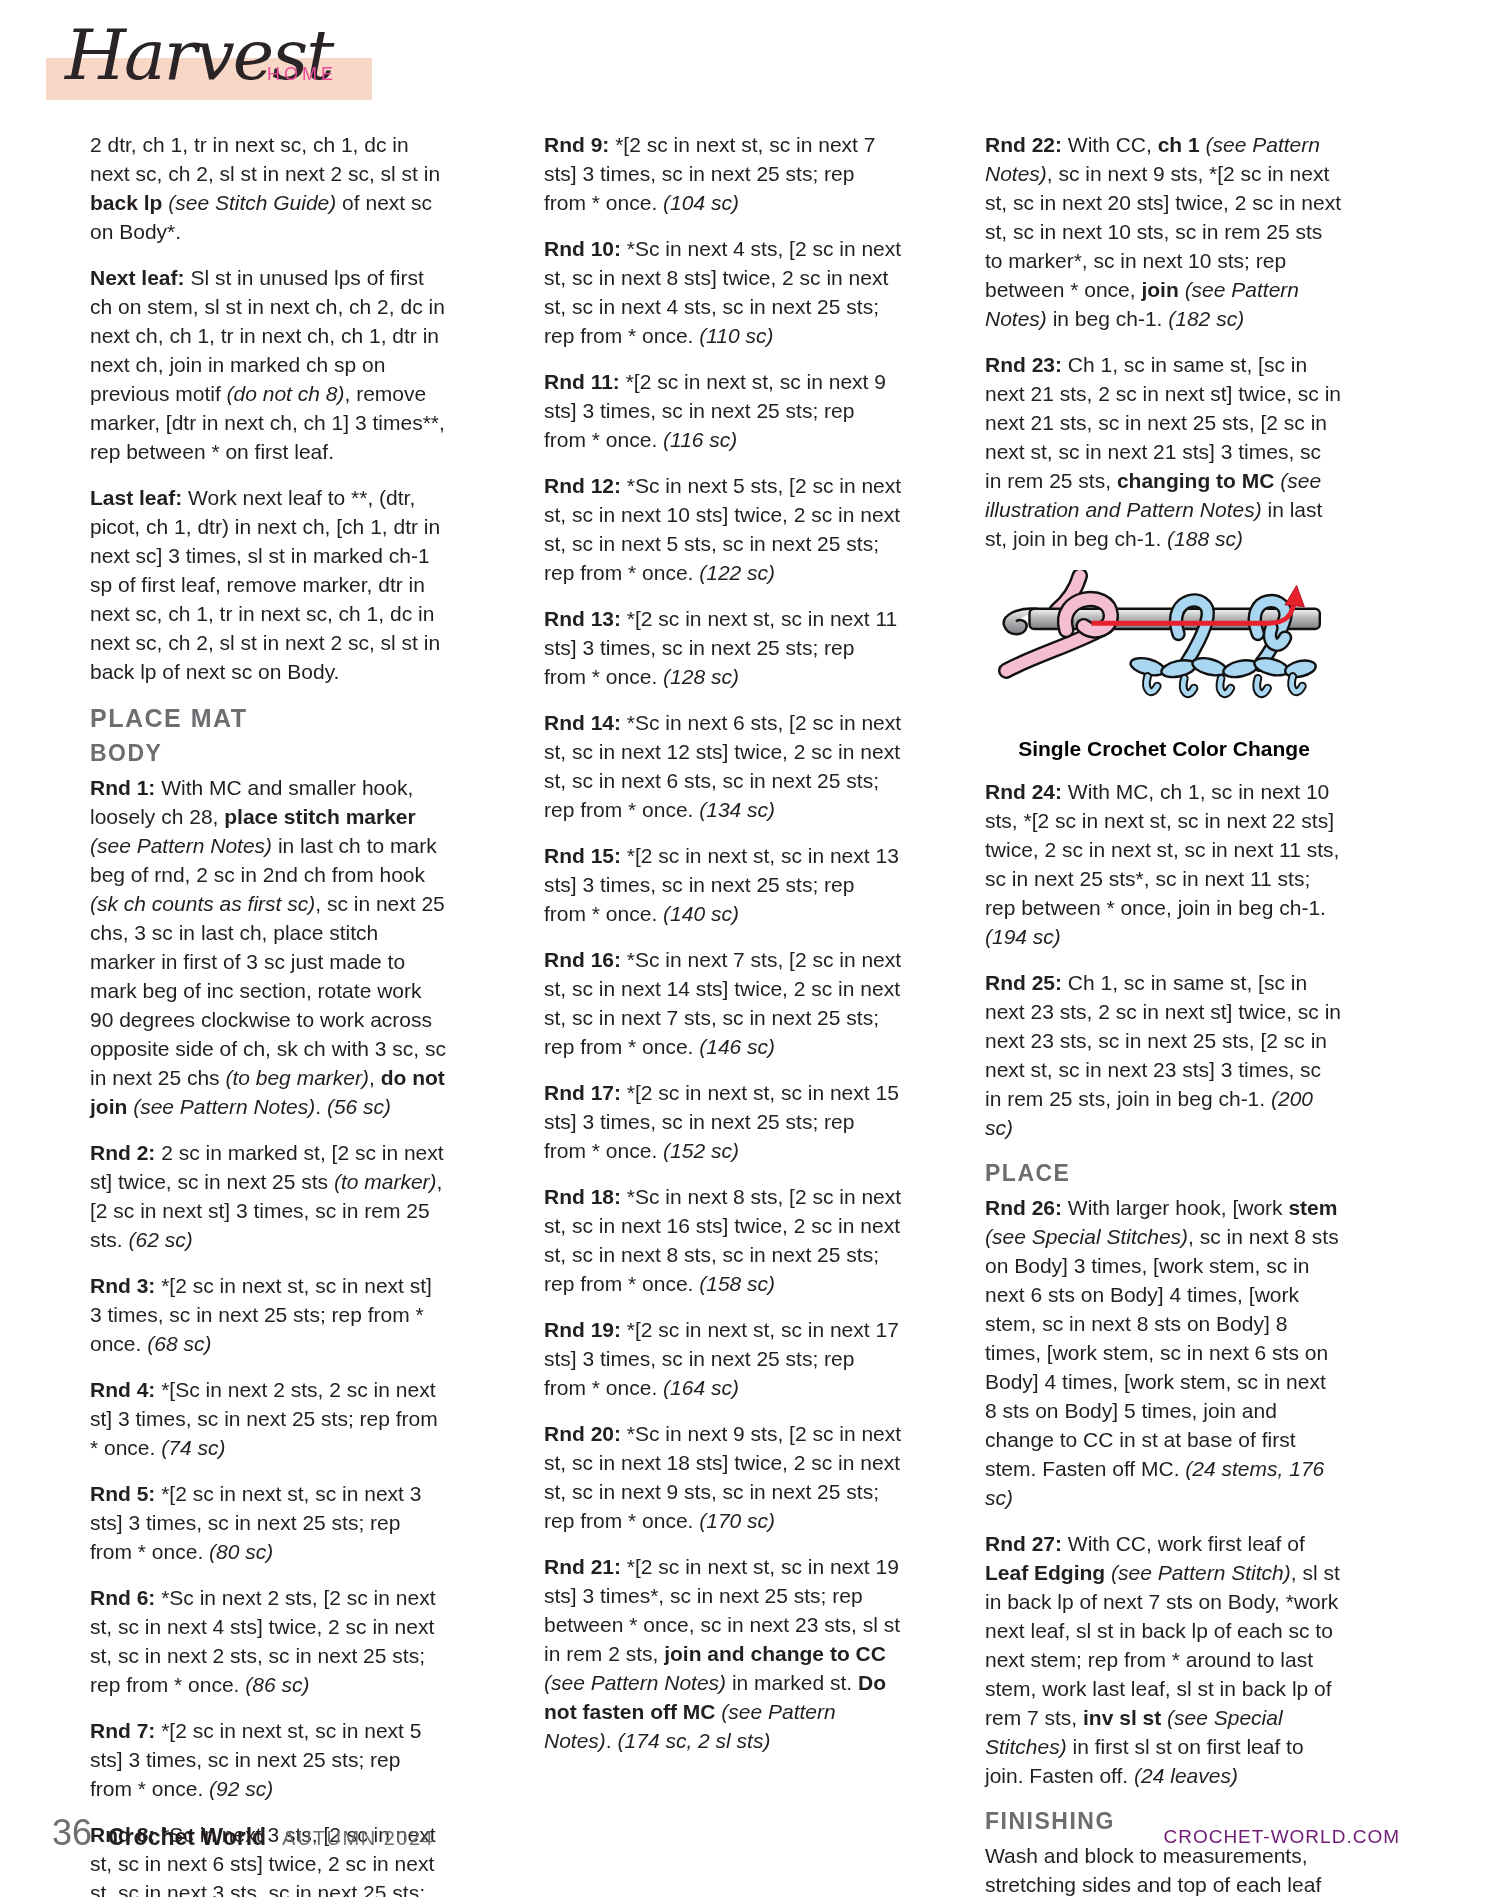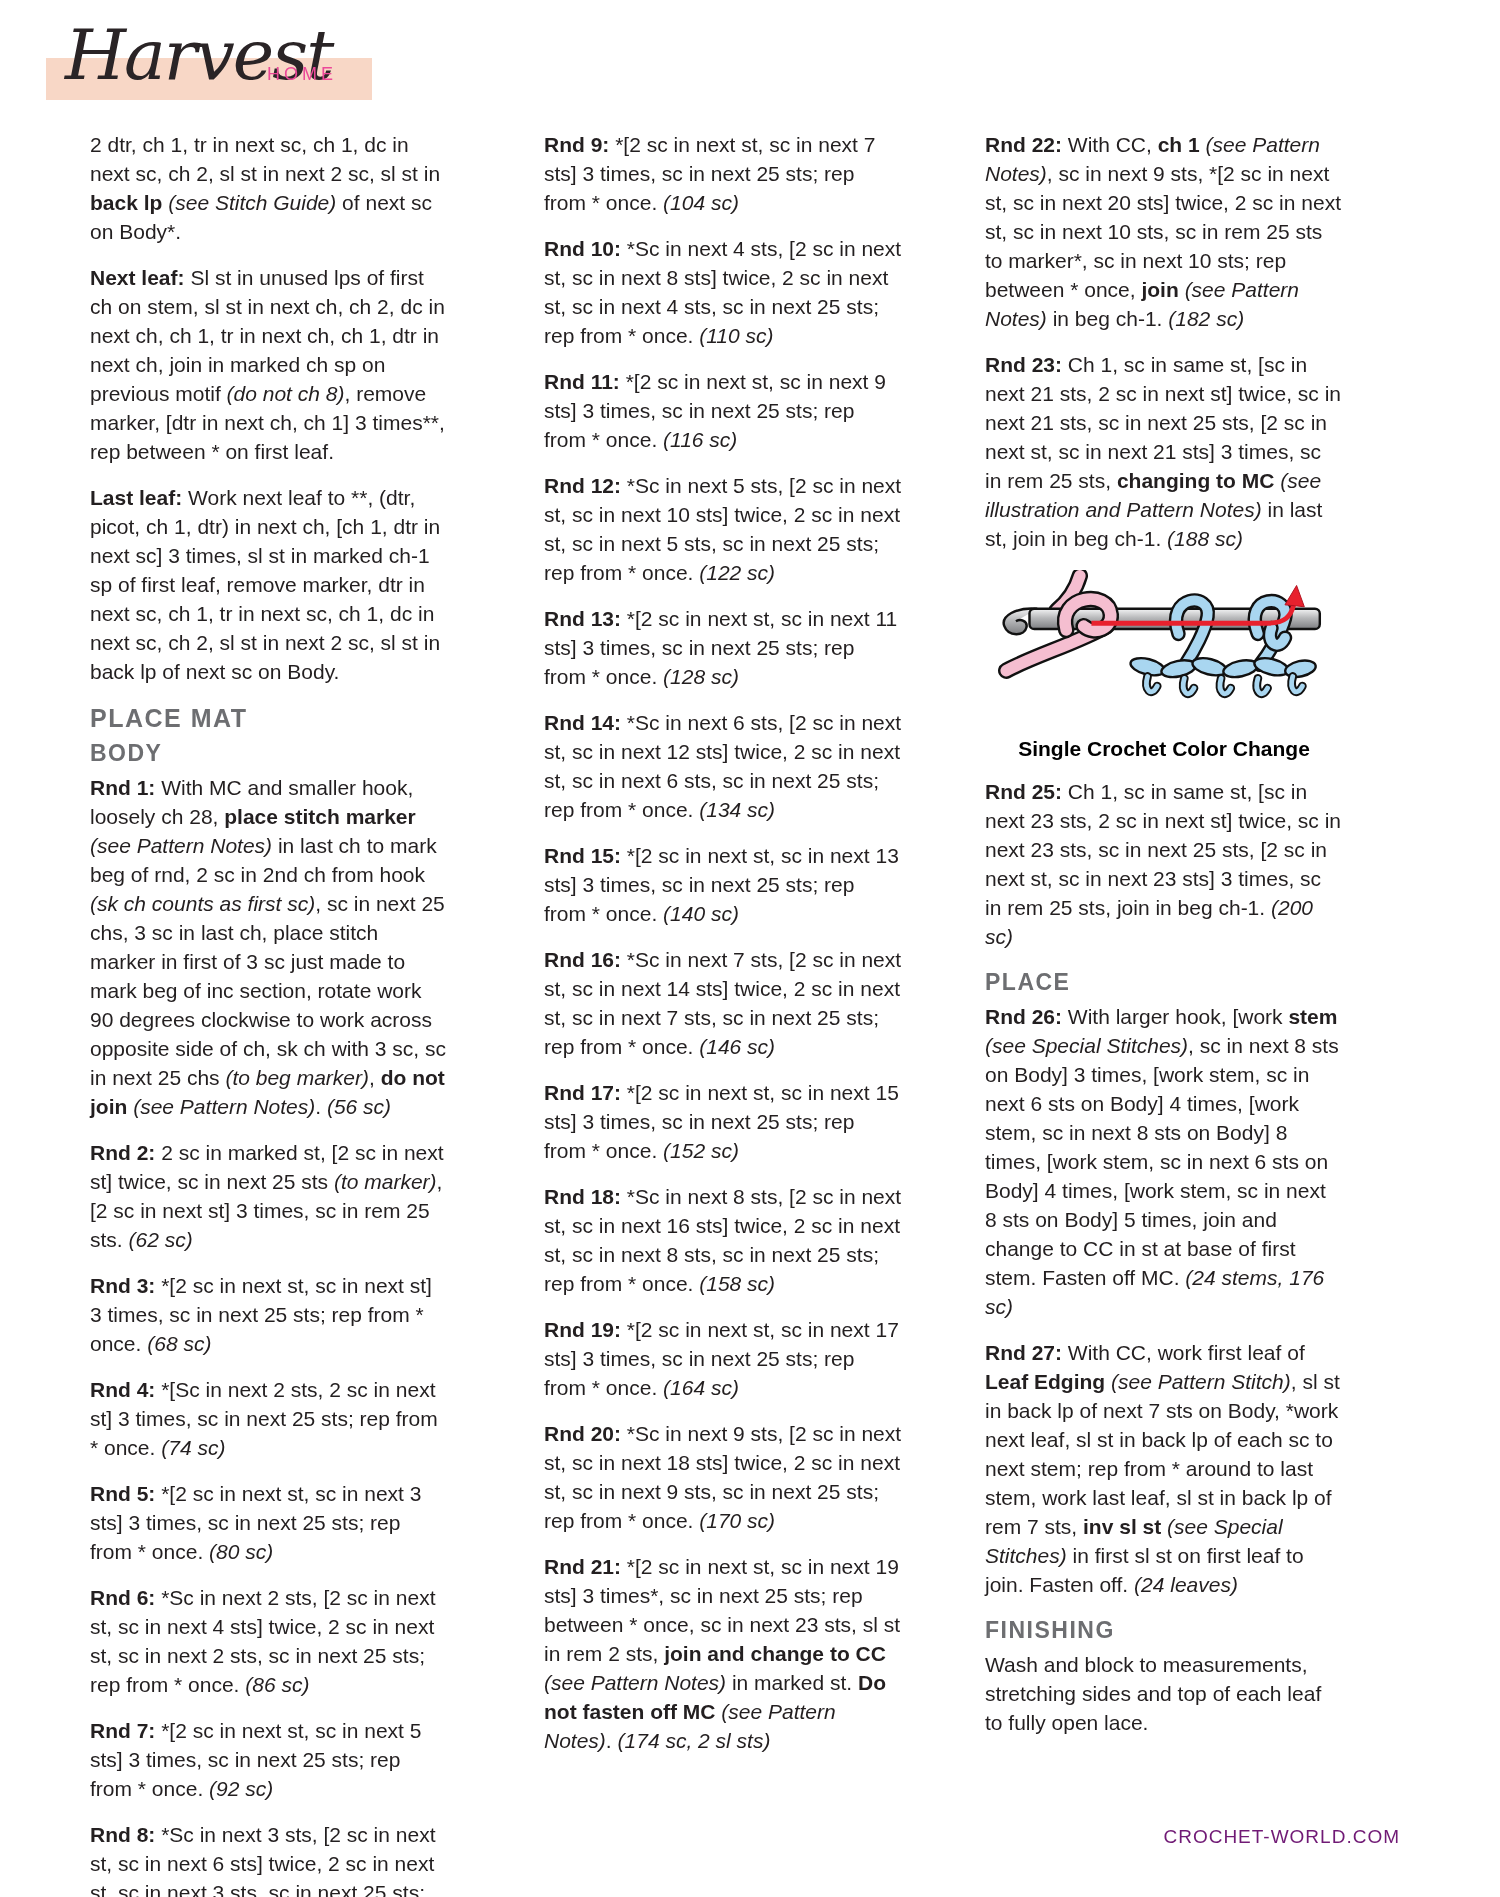"Rnd 24: With MC, ch" p { html: none -> <p><span>Rnd 24: </span><span>With MC, ch 1, sc in next 10 sts, *[2 sc in next st, sc in next 22 sts] twice, 2 sc in next st, sc in next 11 sts, sc in next 25 sts*, sc in next 11 sts; rep between * once, join in beg ch-1. </span><span>(194 sc)</span></p> }
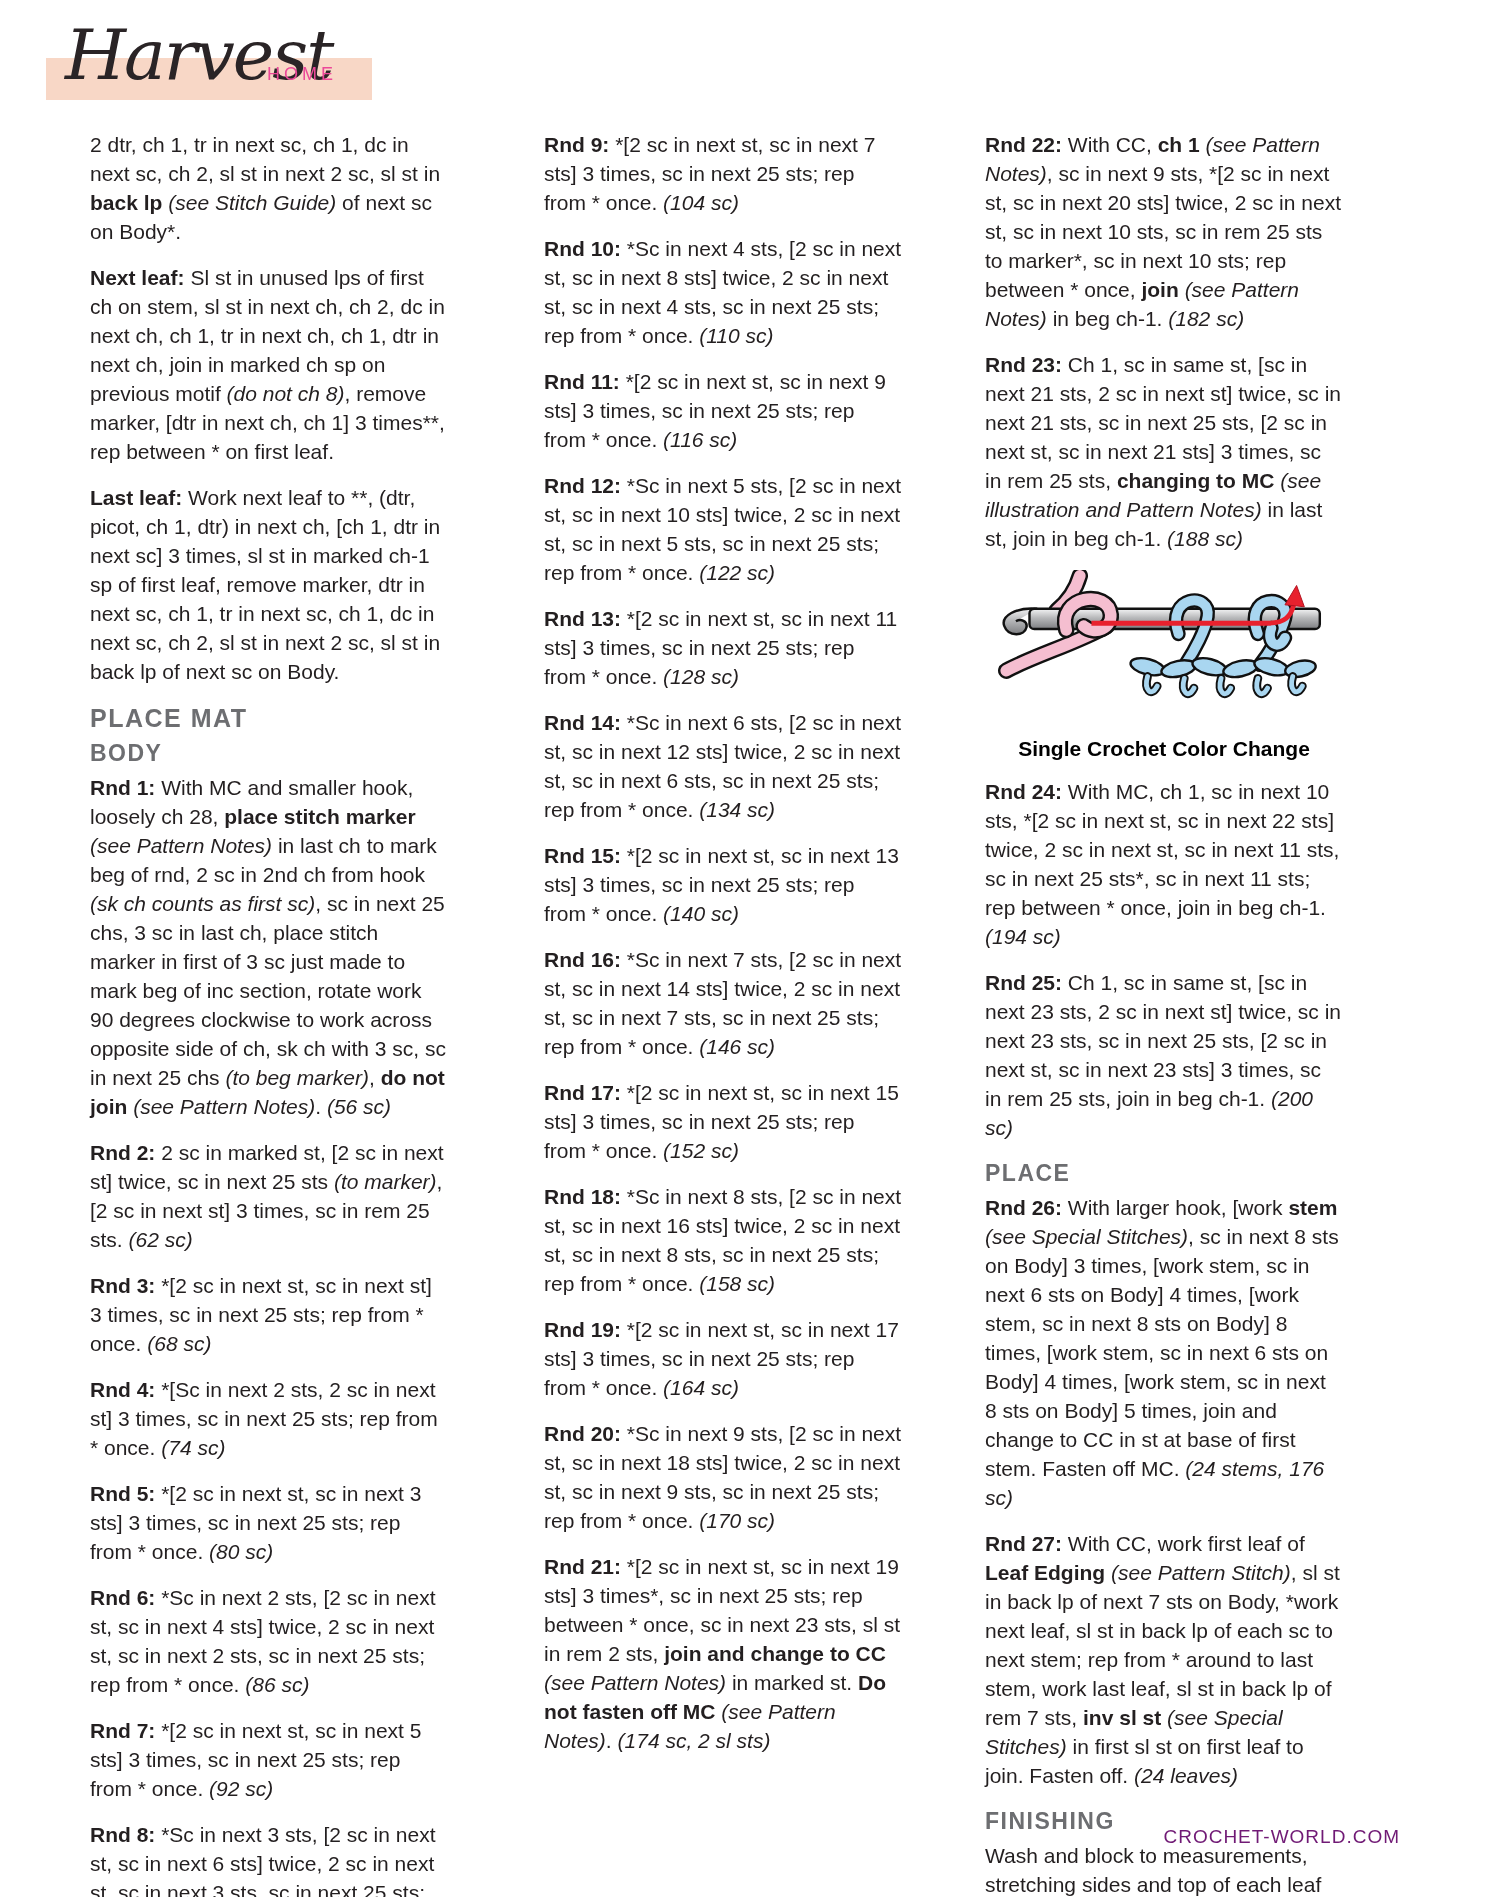"36" div.footer-left { html: none -> <div> <span>36</span> <span>Crochet World</span> <span>AUTUMN 2024</span> </div> }
